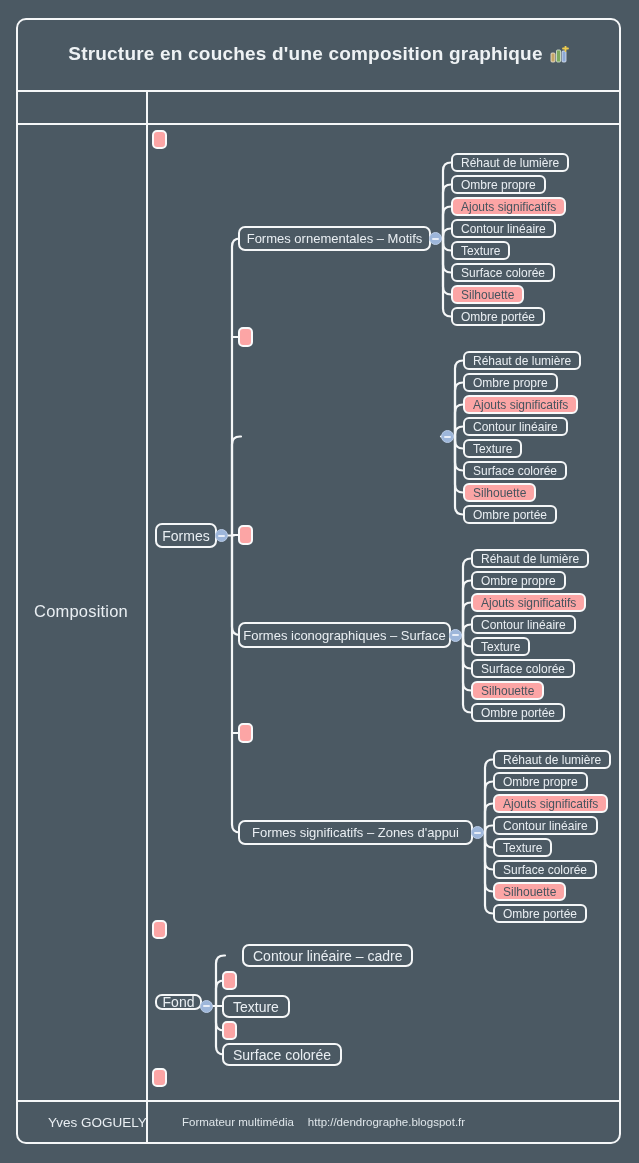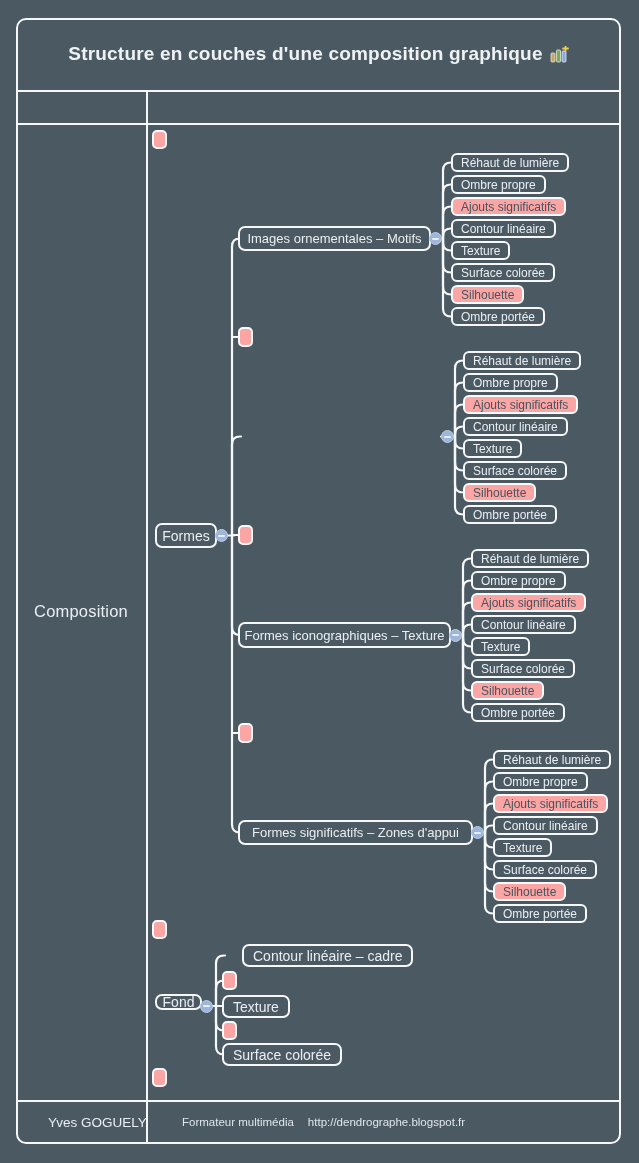"Images ornementales – Motifs" div.mm-node { text: Images -> Formes }
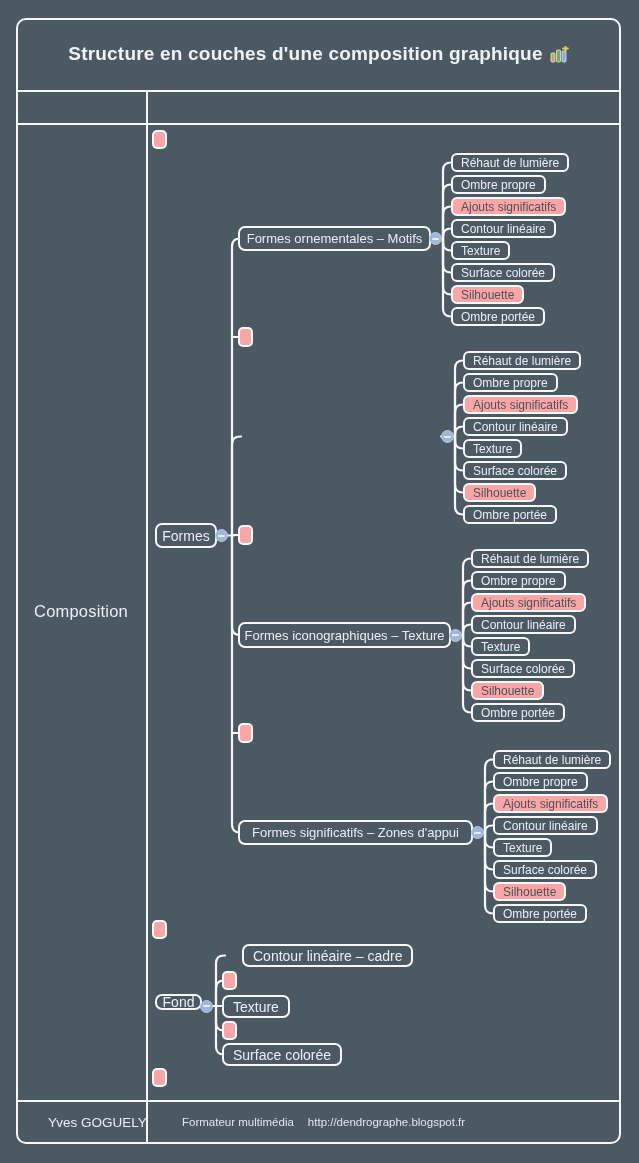"Formes iconographiques – Texture" div.mm-node { text: Texture -> Surface }
